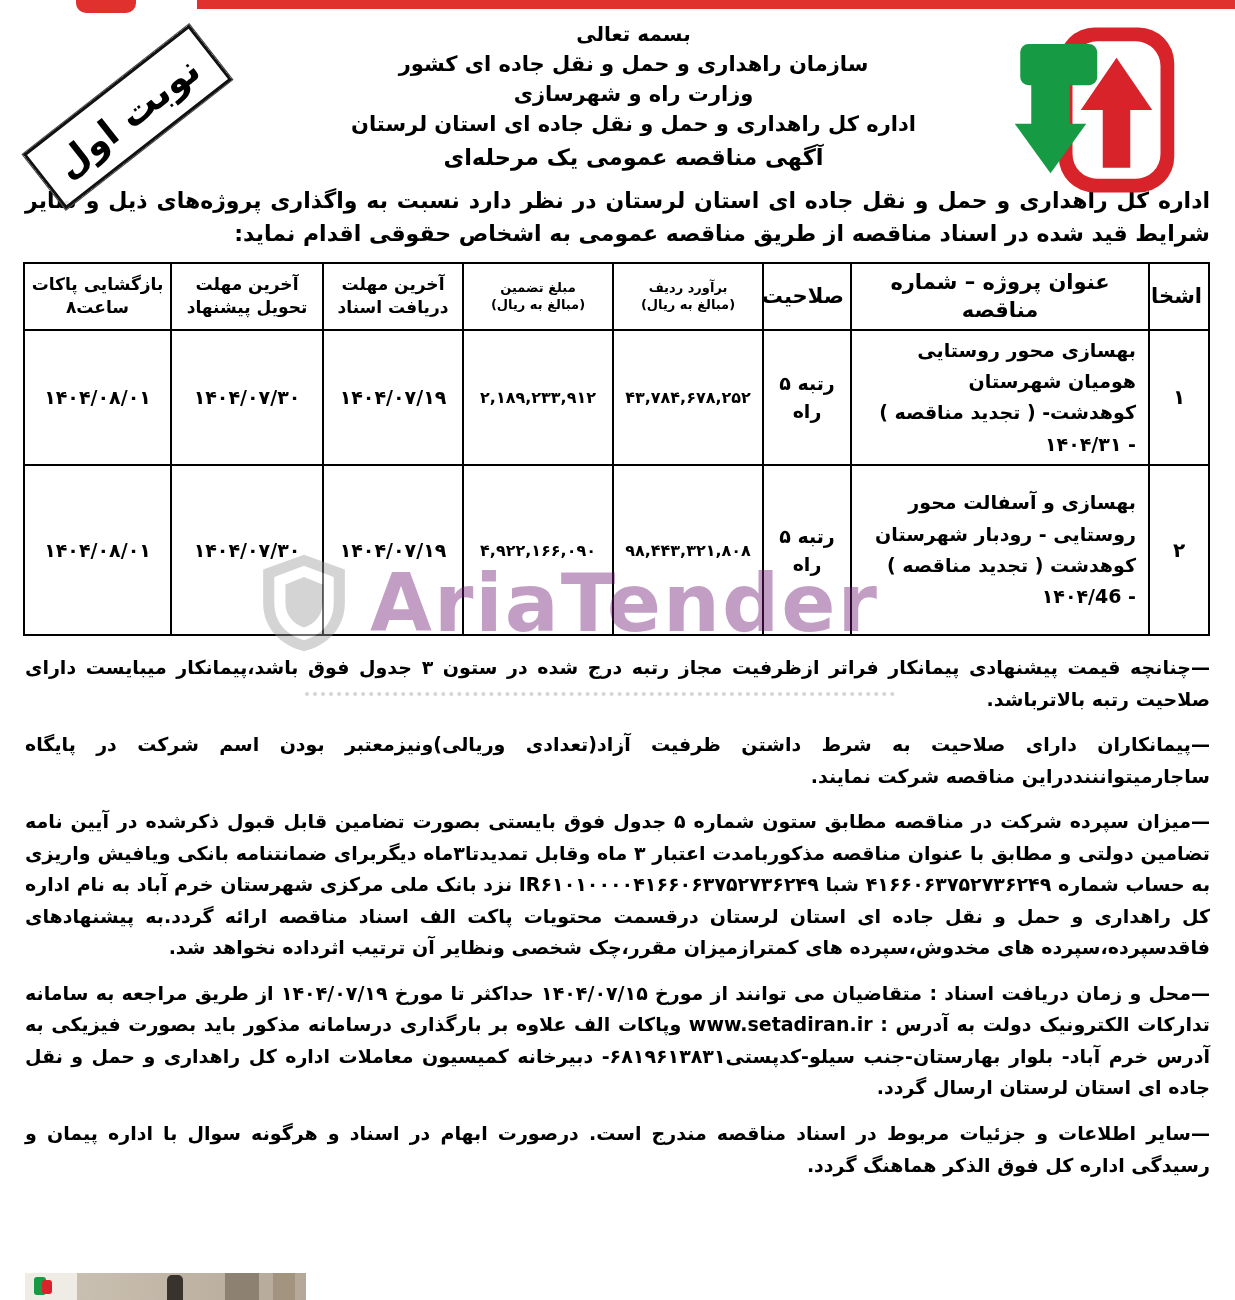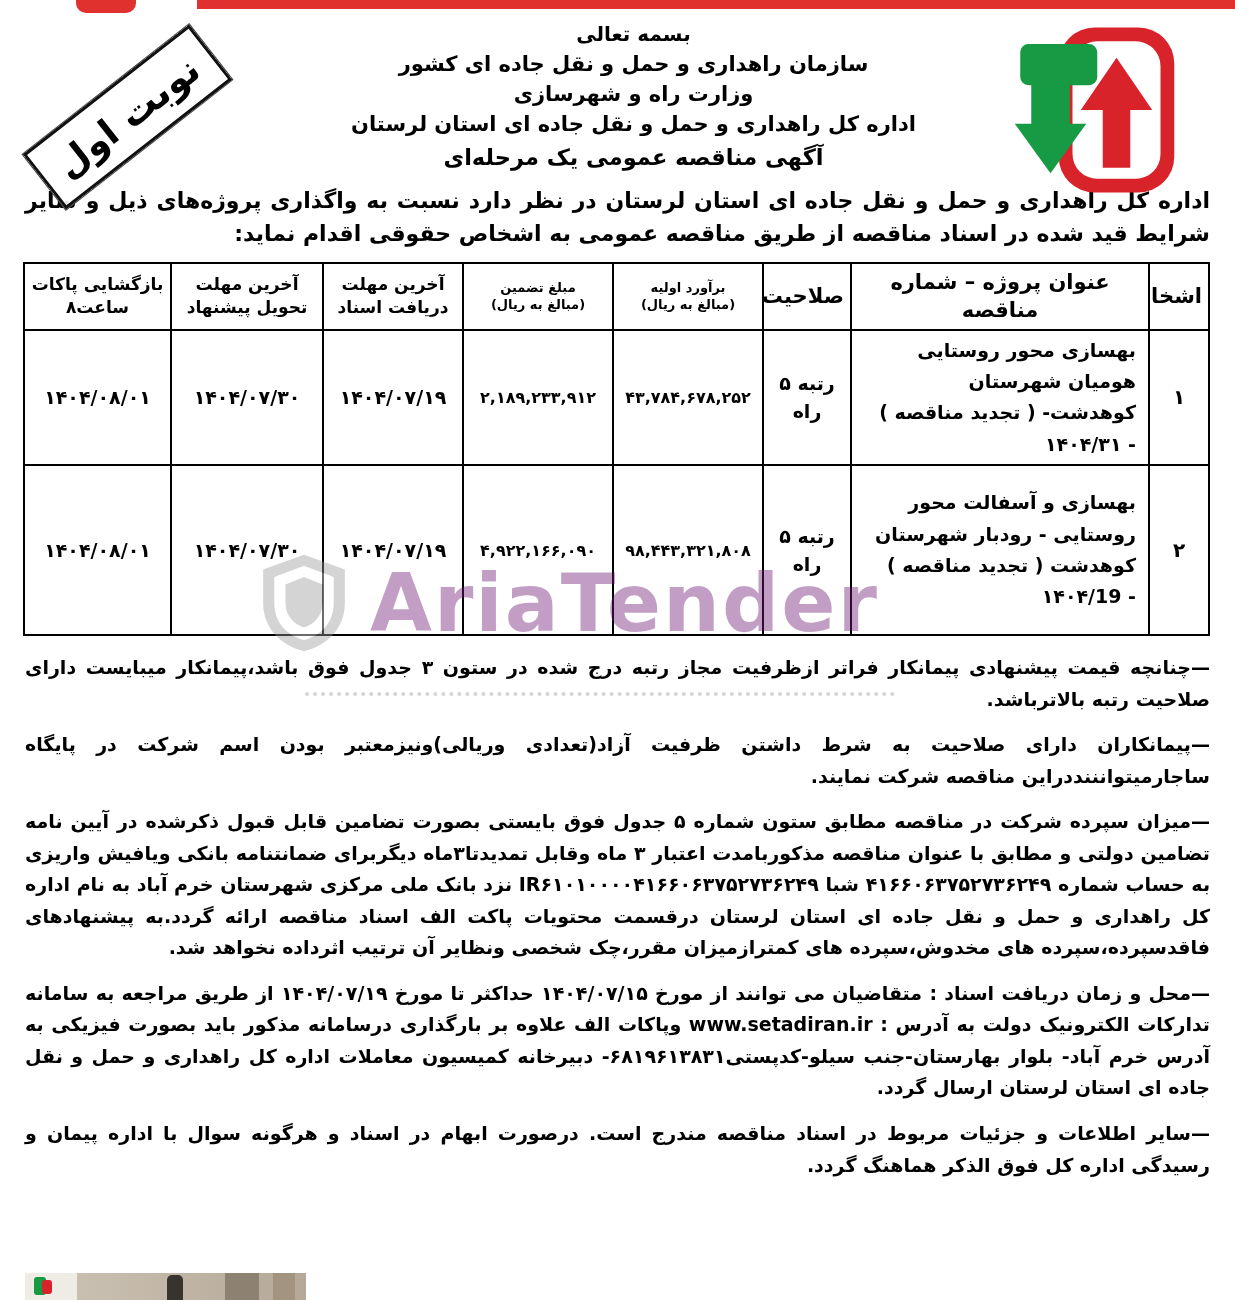"برآورد اولیه" th.small { text: اولیه -> ردیف }
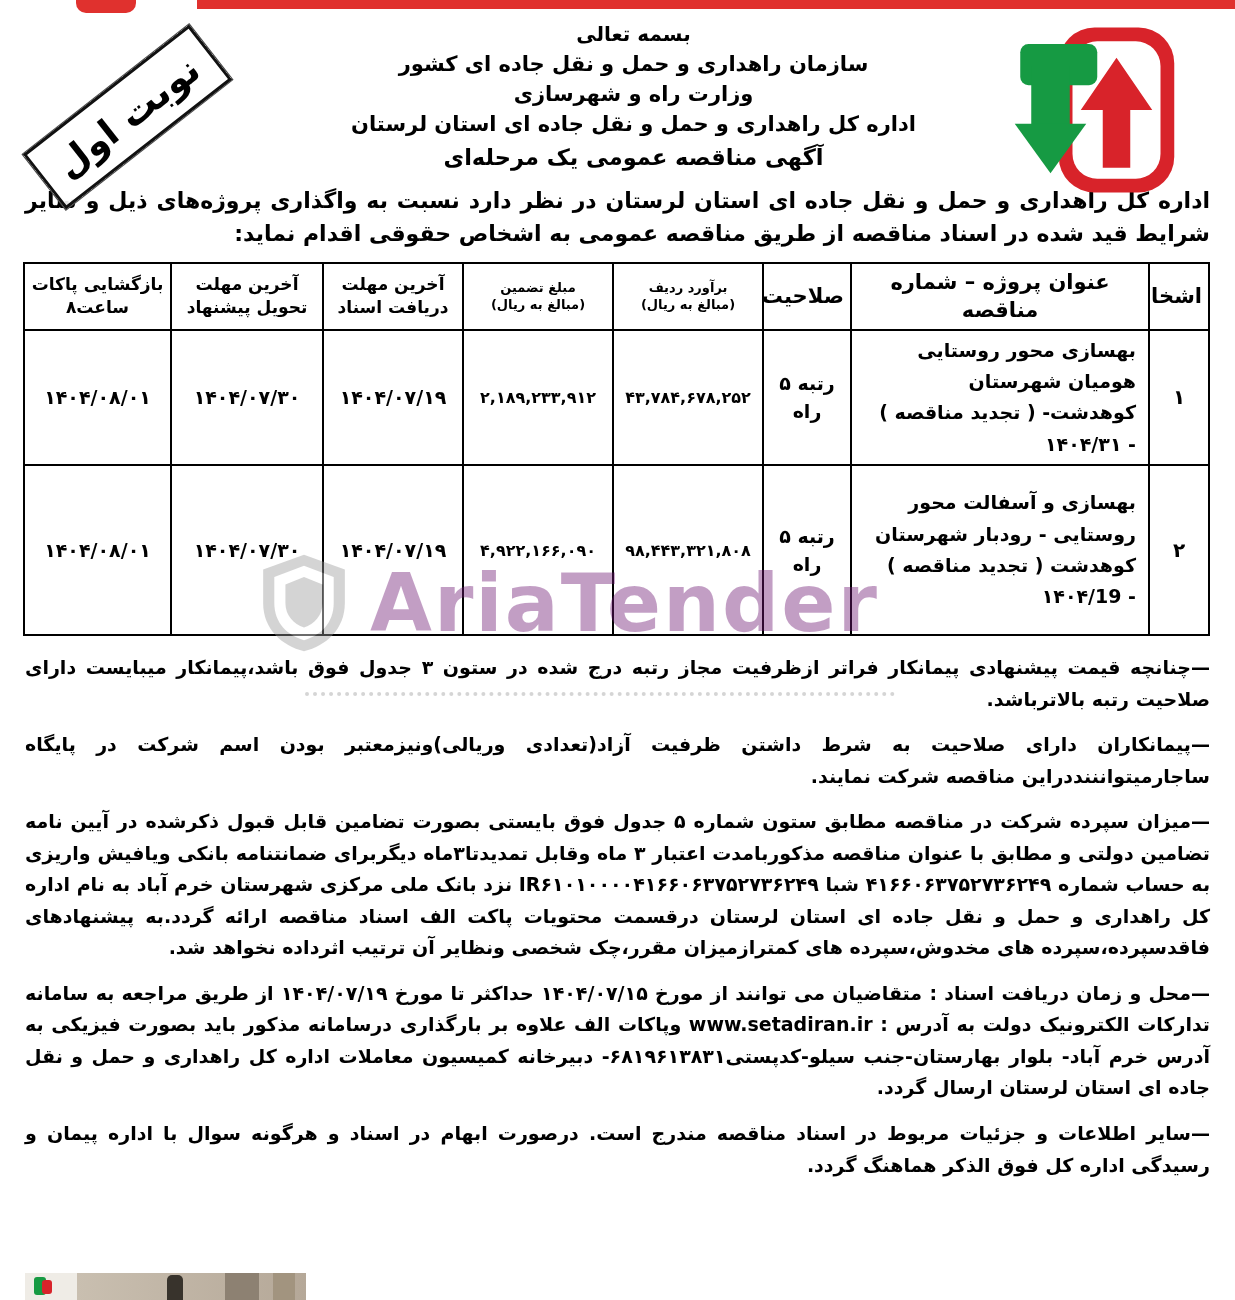"بهسازی و آسفالت محور روستایی" td.title-cell { text: ۱۴۰۴/19 -> ۱۴۰۴/46 }
